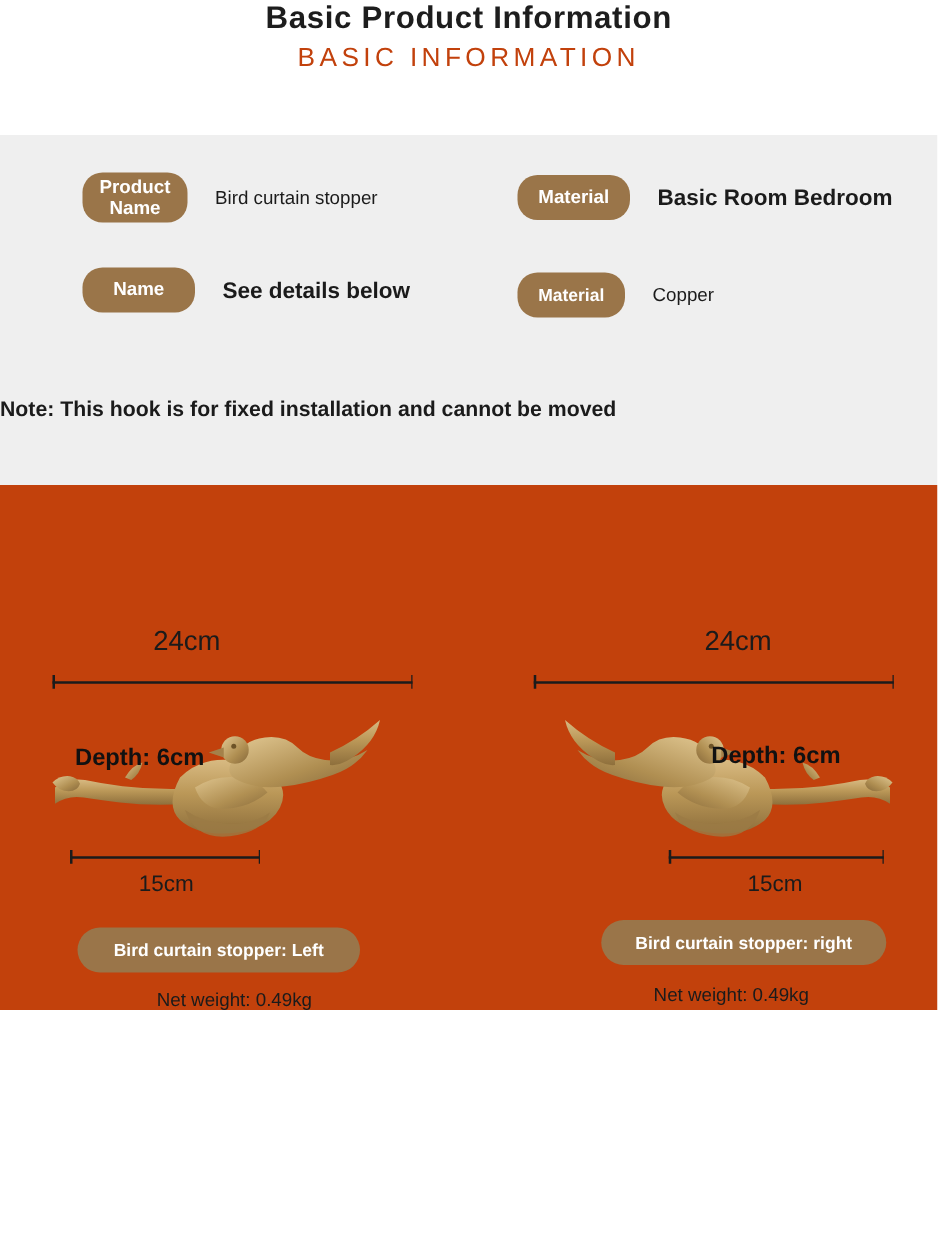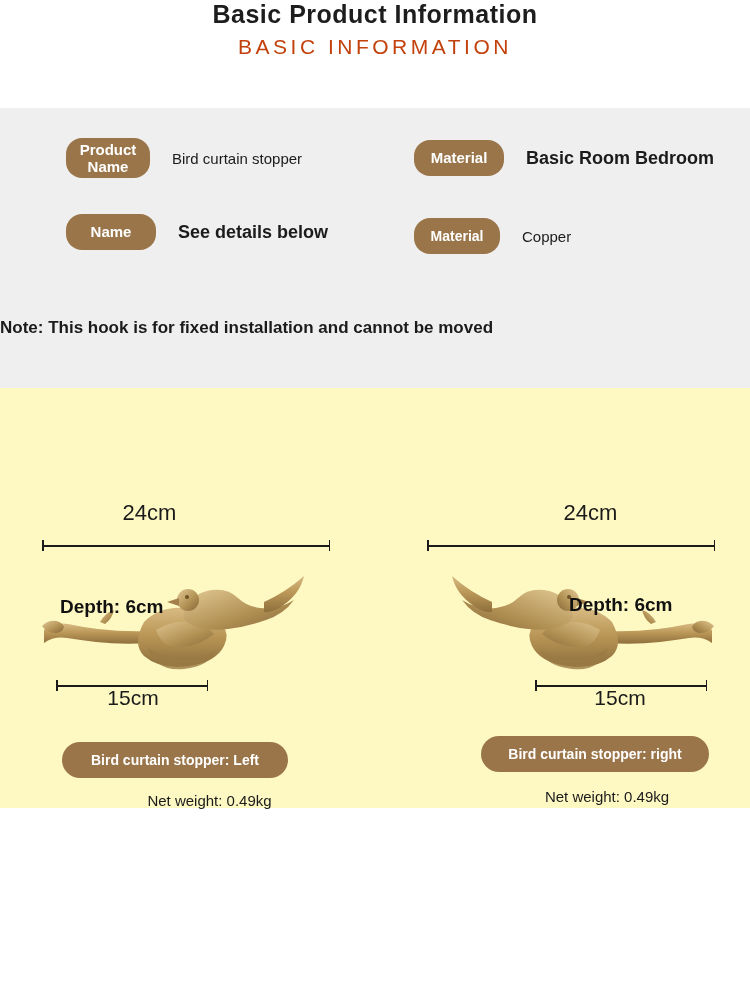"24cm" .dim-section { background: #fef9c3 -> #c2410c }
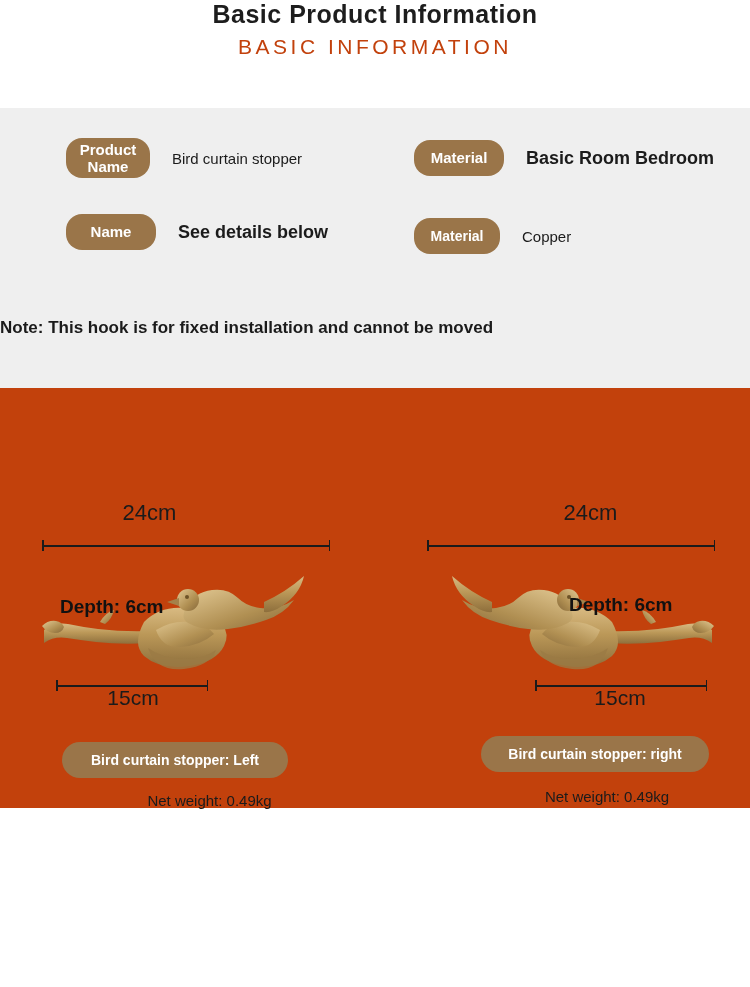"15cm" .bottom-label { font-size: 21px -> 18px; top: 186px -> 197px }
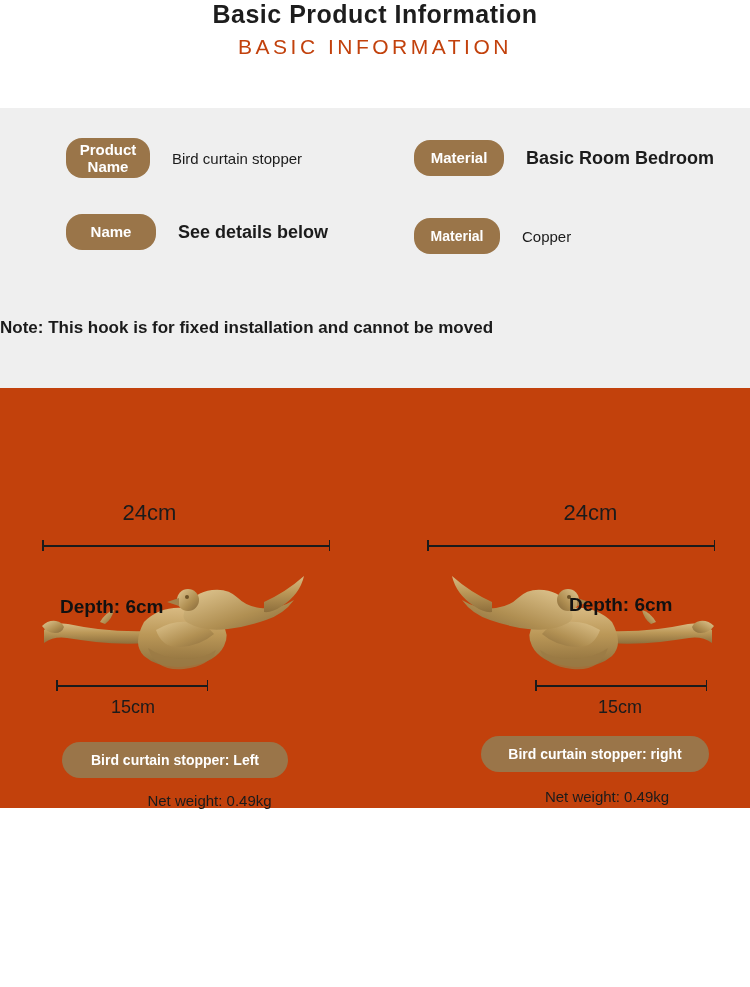"Net weight: 0.49kg" .weight-text { padding-left: 22px -> none }
